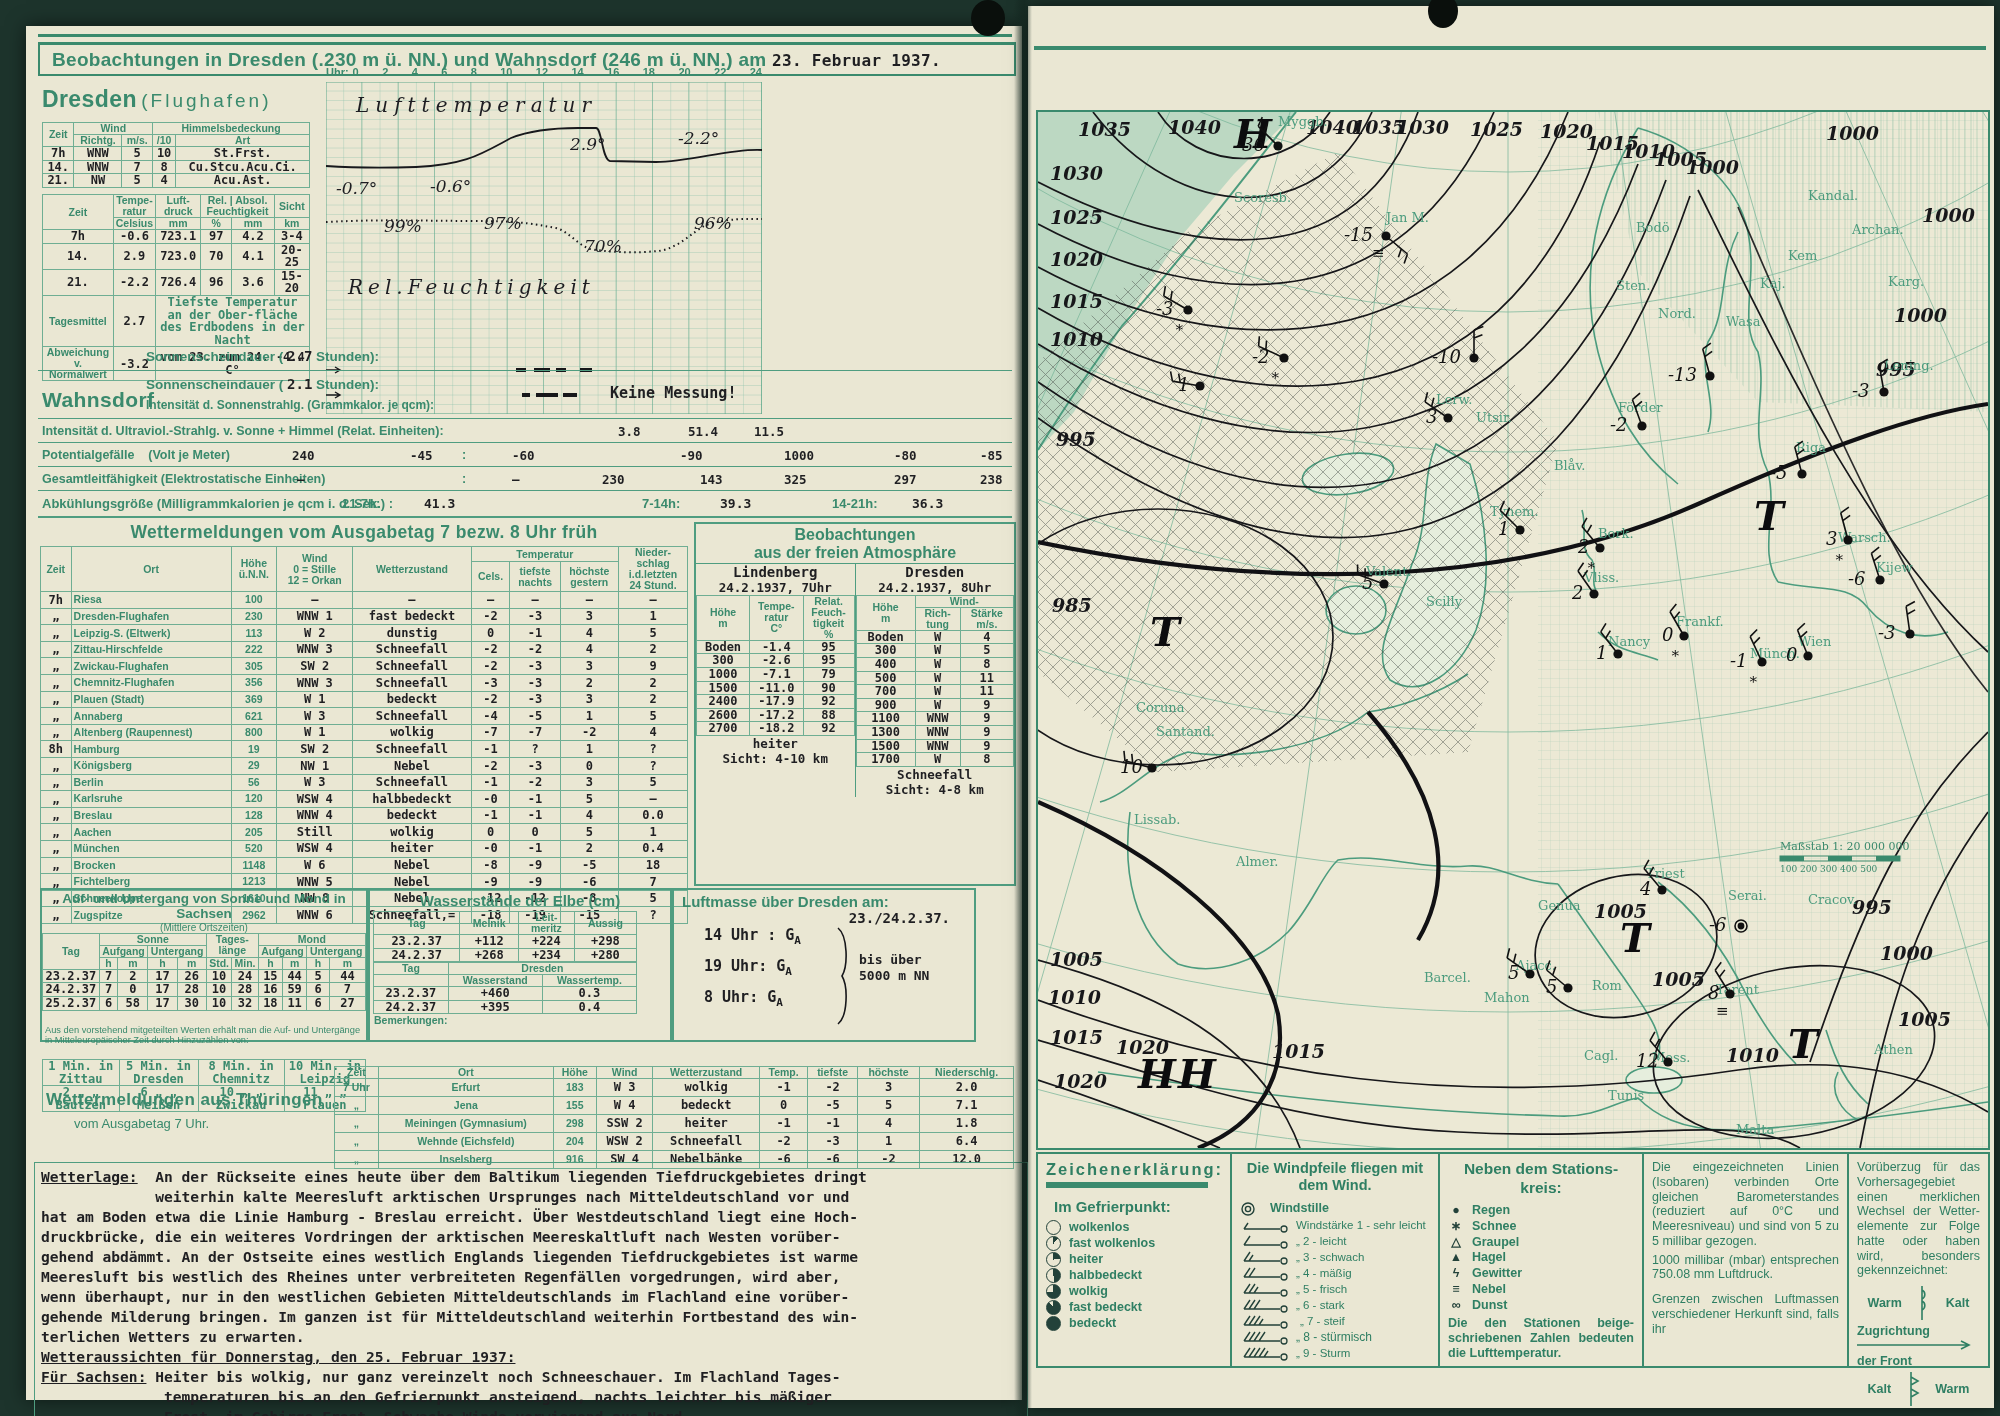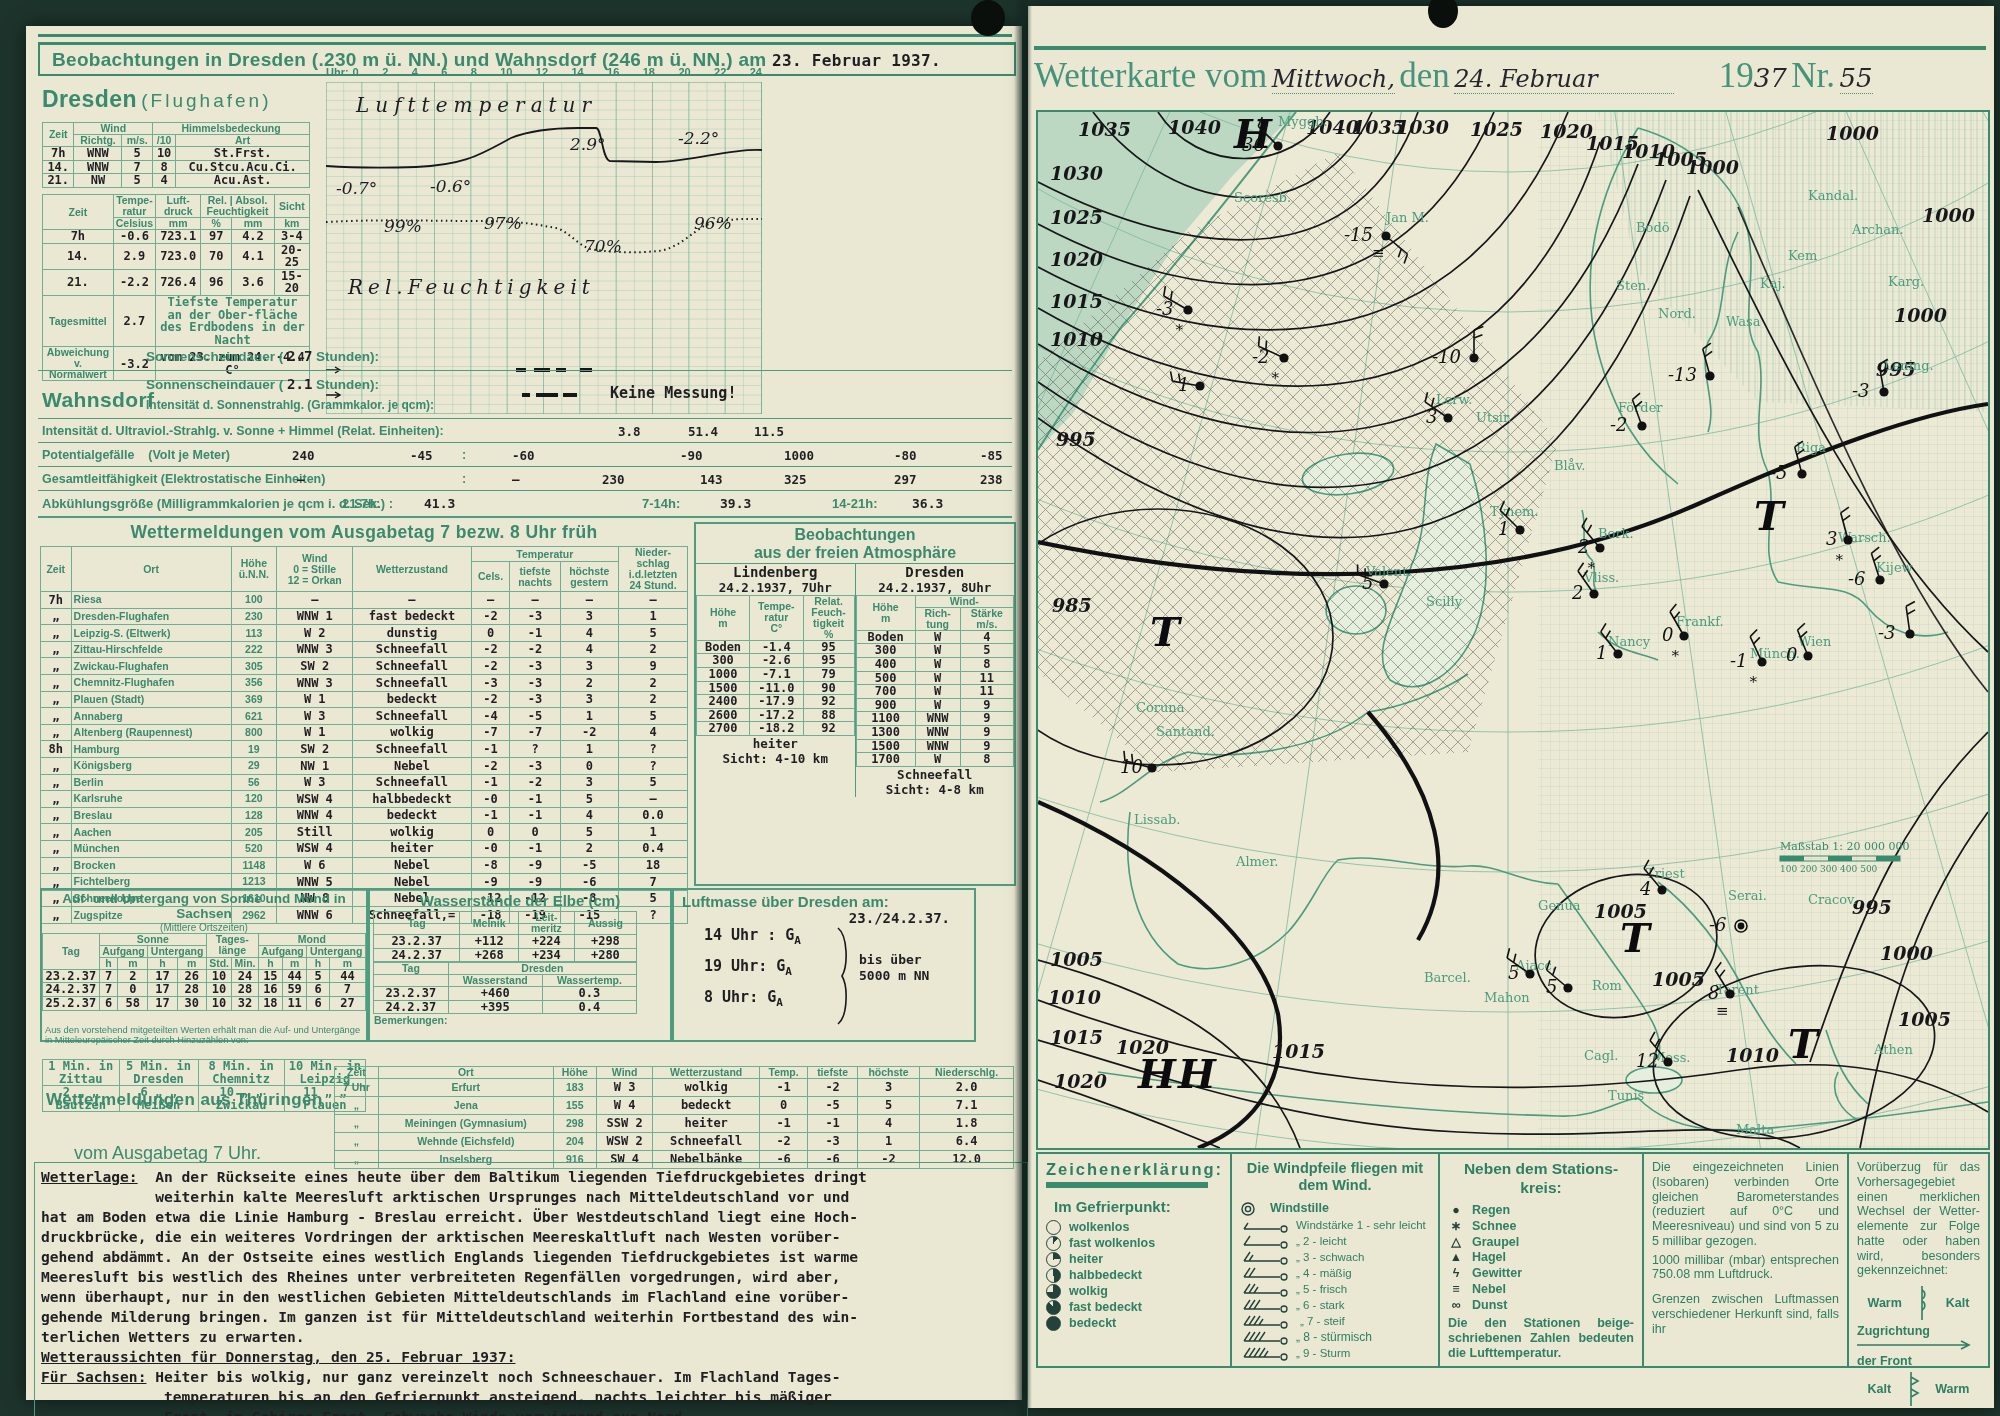"Wetterkarte vom Mittwoch, den 24." div.abs { html: <div> <span>Wetterkarte vom</span> <span>Mittwoch,</span> <span>den</span> <span>24. Februar</span> <span>19</span><span>37</span> <span>Nr.</span> <span>55</span> </div> -> none }
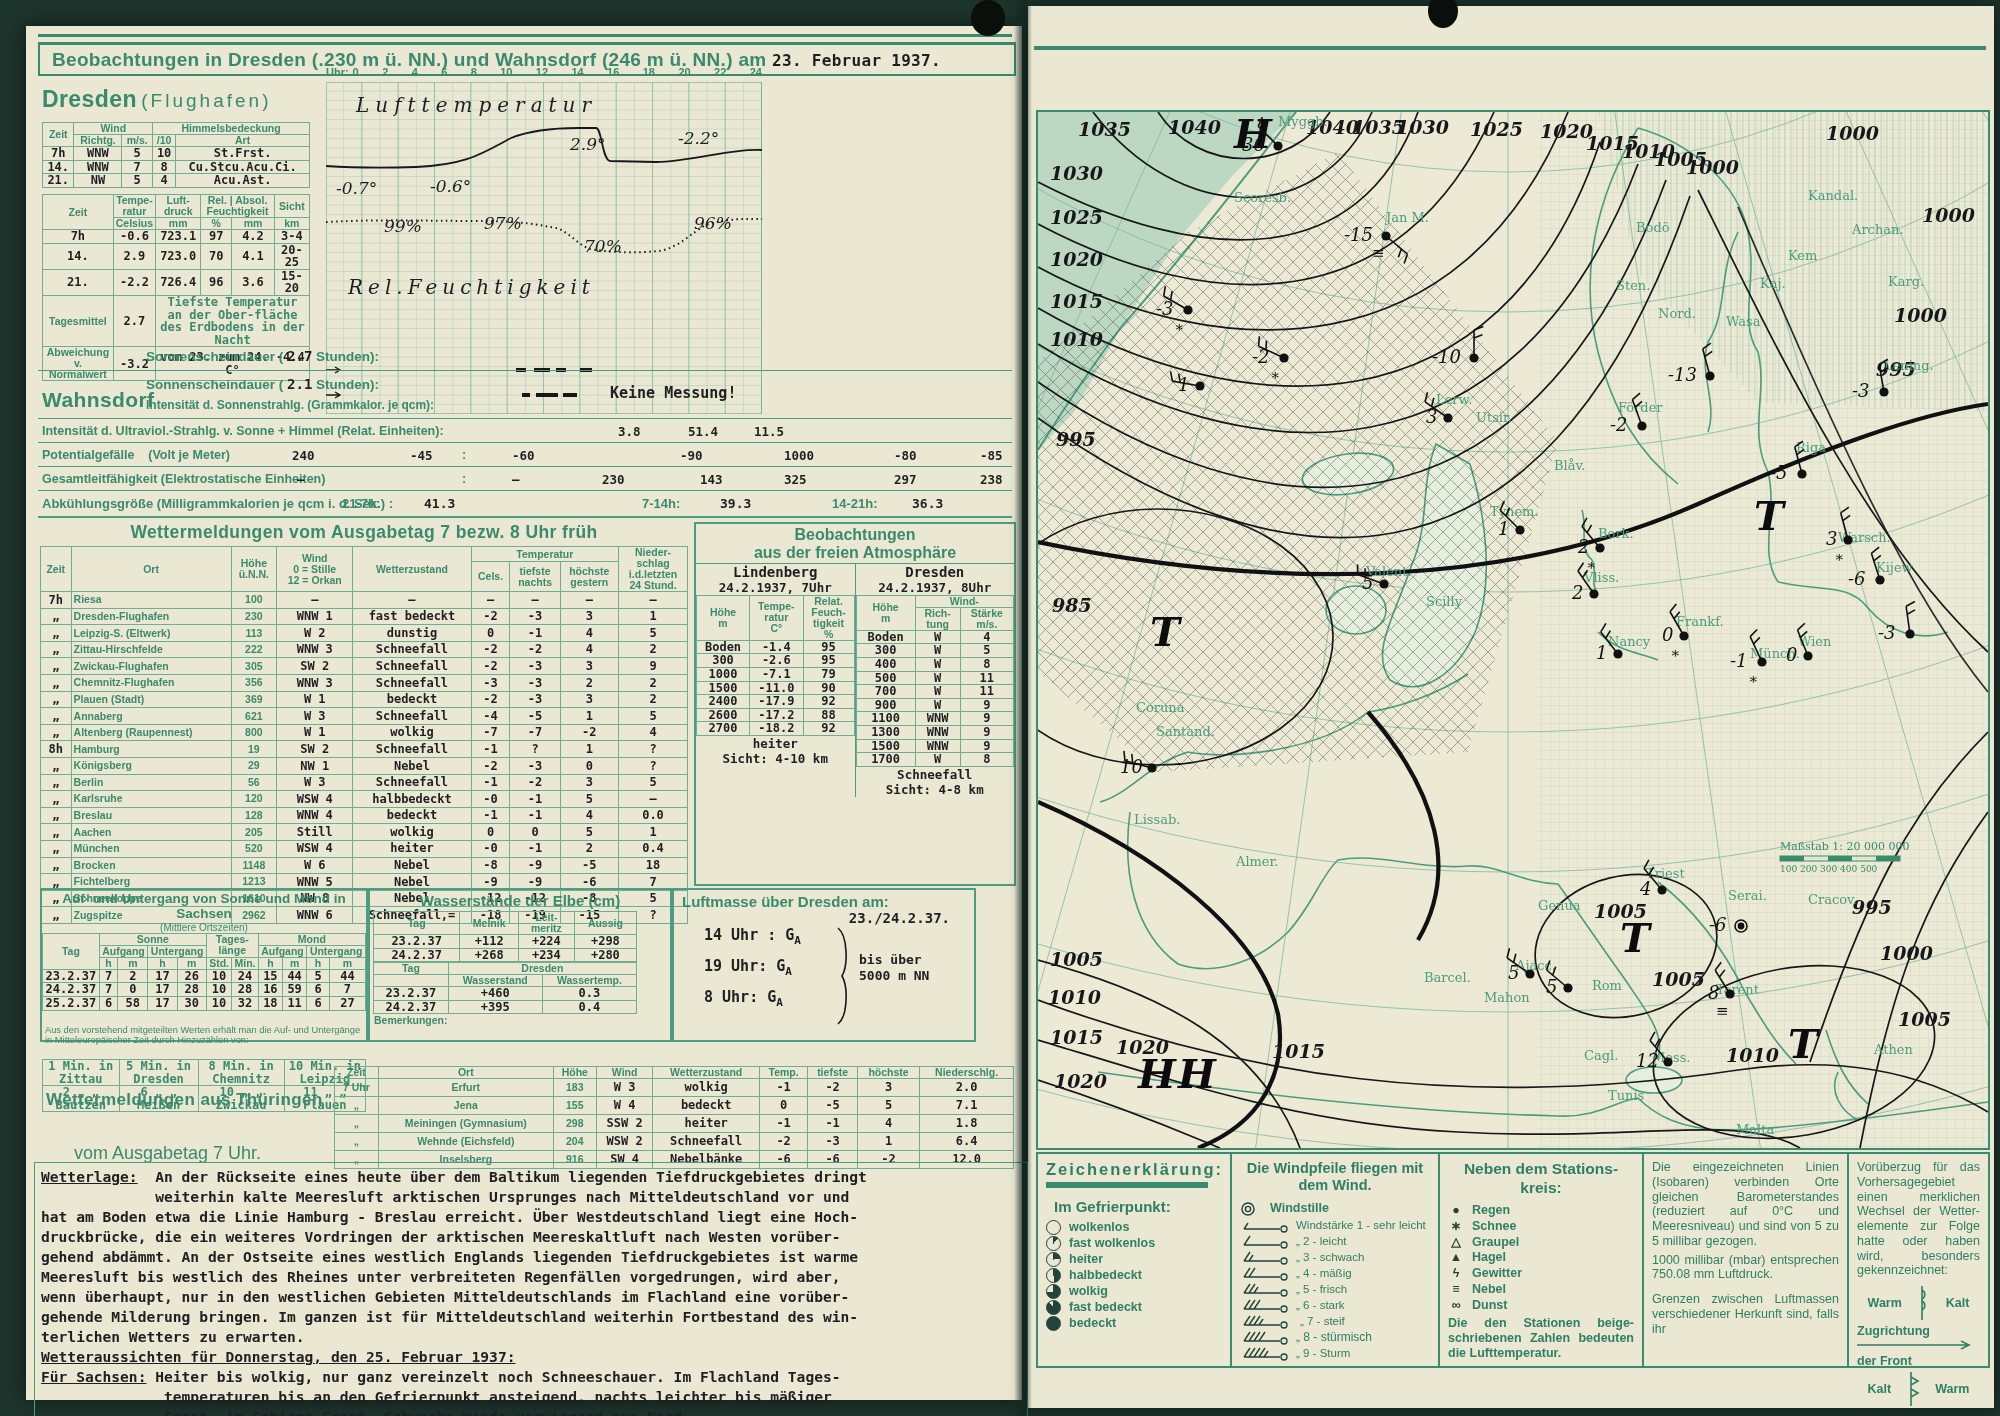"vom Ausgabetag 7 Uhr." div { font-size: 18px -> 13px; margin-top: 27px -> none }
